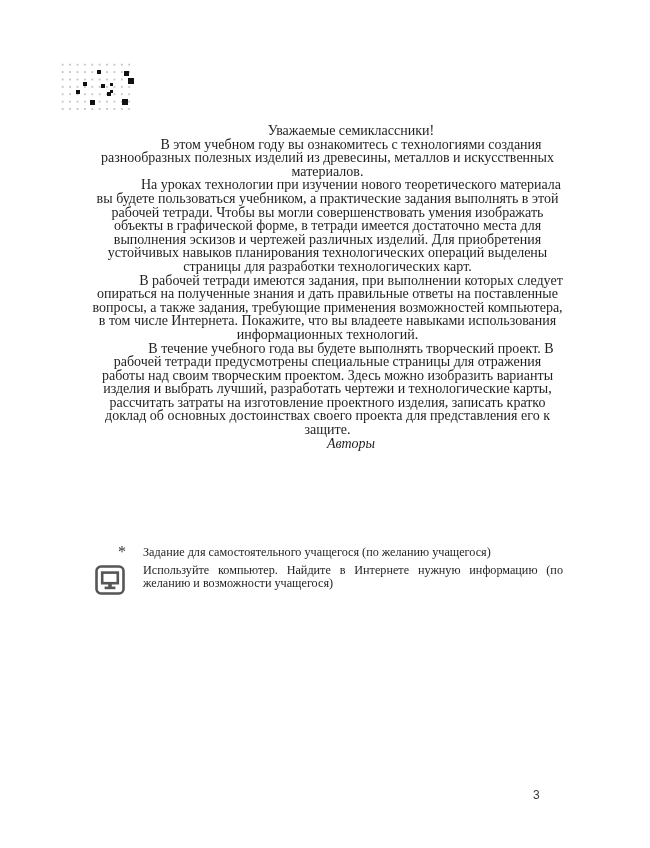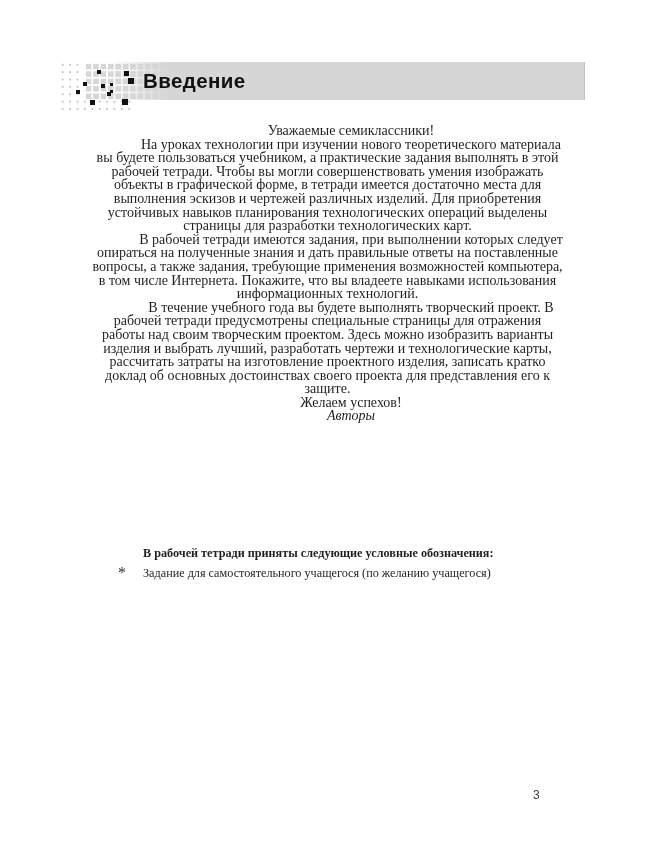"Введение" div.header-bar { html: <div> <span>Введение</span> </div> -> none }
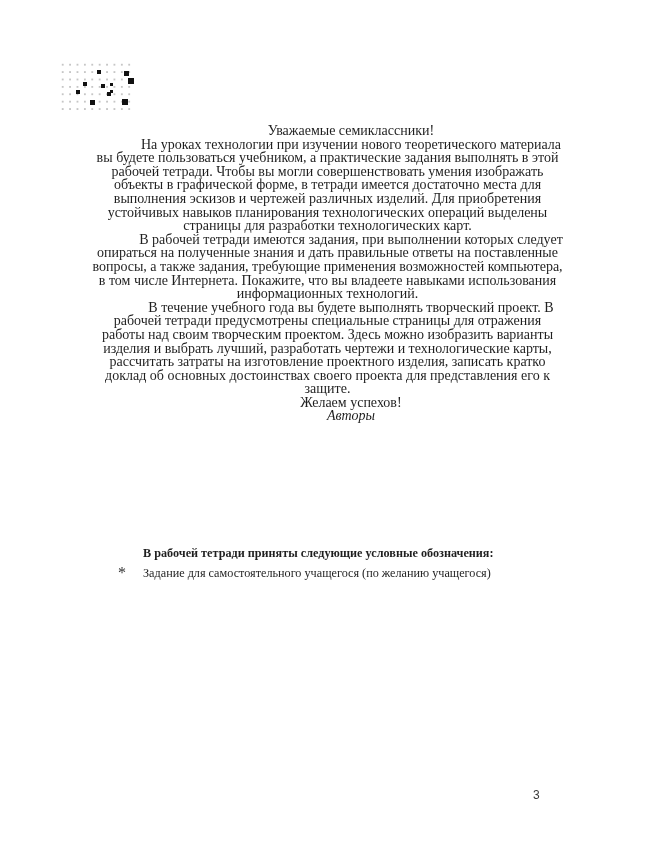"В этом учебном году вы" p { html: none -> <p>В этом учебном году вы ознакомитесь с технологиями создания разнообразных полезных изделий из древесины, металлов и искусственных материалов.</p> }
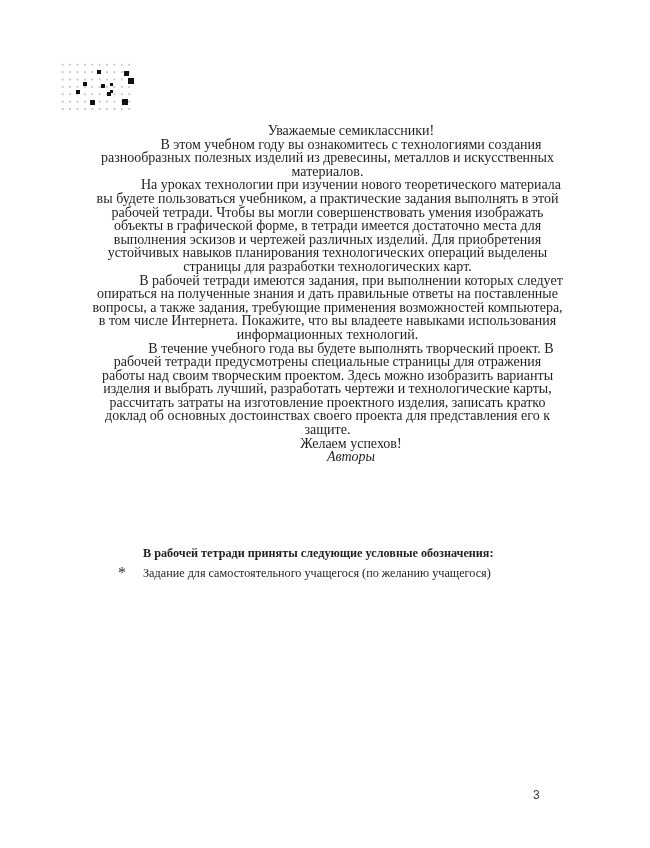"Желаем успехов!" p { html: <p>Желаем успехов!</p> -> none }
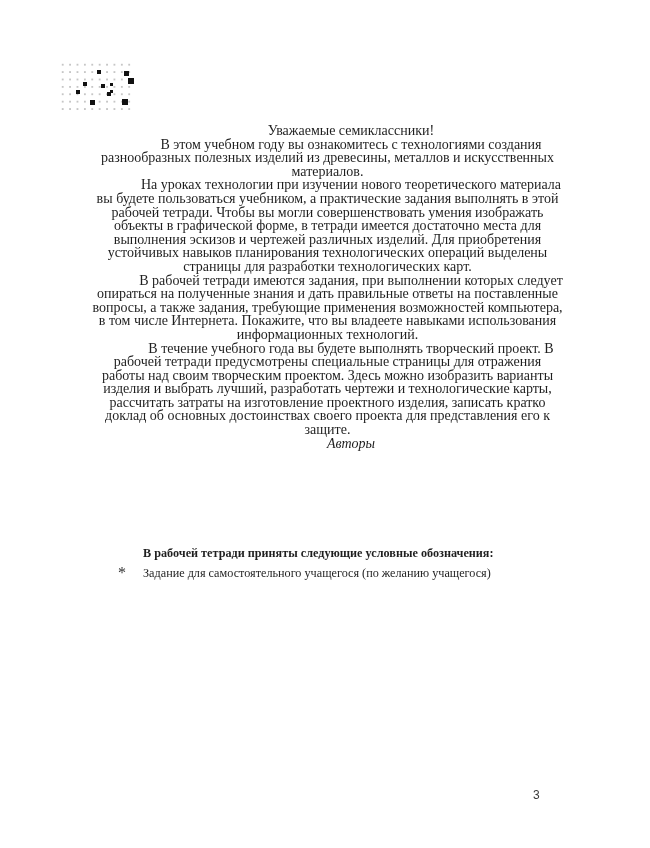"В рабочей тетради приняты следующие" p.legend-heading { html: <p>В рабочей тетради приняты следующие условные обозначения:</p> -> none }
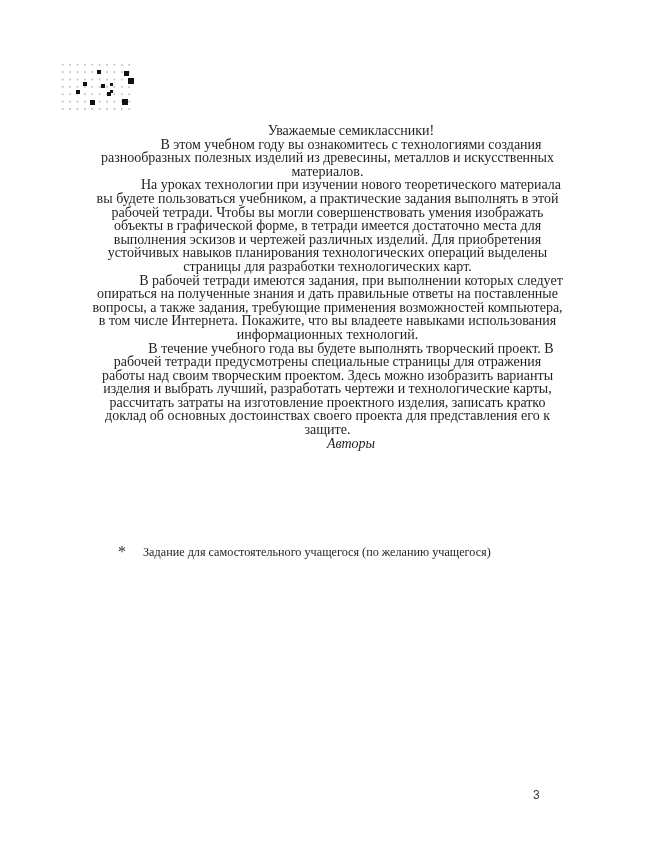"Используйте компьютер. Найдите в" div.legend-row { html: none -> <div> <span> <svg> <rect></rect> <rect></rect> <rect></rect> <rect></rect> </svg> </span> <span>Используйте компьютер. Найдите в Интернете нужную информацию (по желанию и возможности учащегося)</span> </div> }
